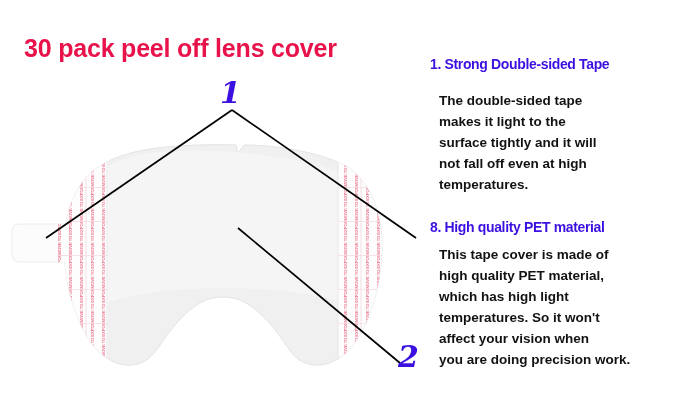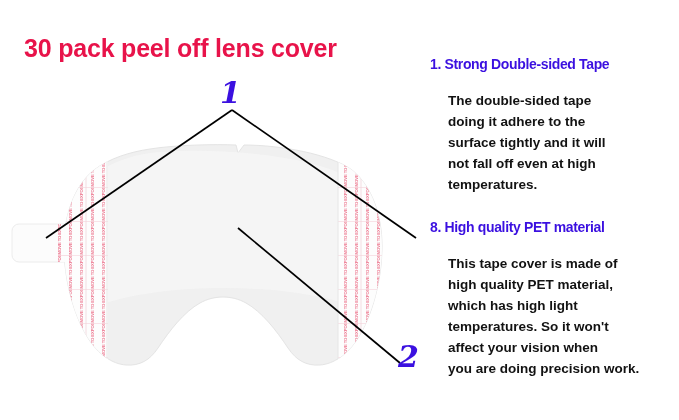"The double-sided tape" .feature-body { margin: 18px -> 9px }
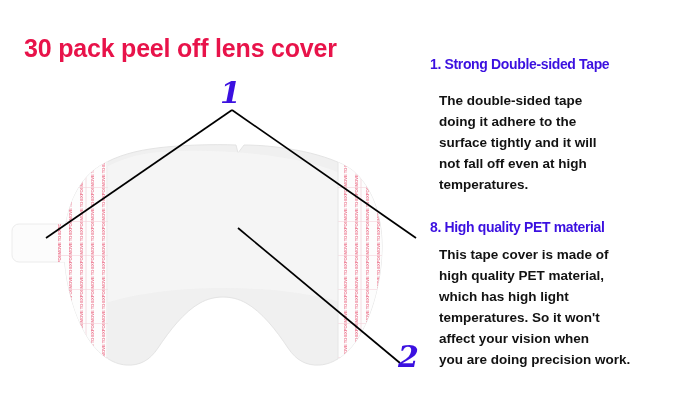"doing it adhere to the" span.line { text: doing it adhere -> makes it light }
